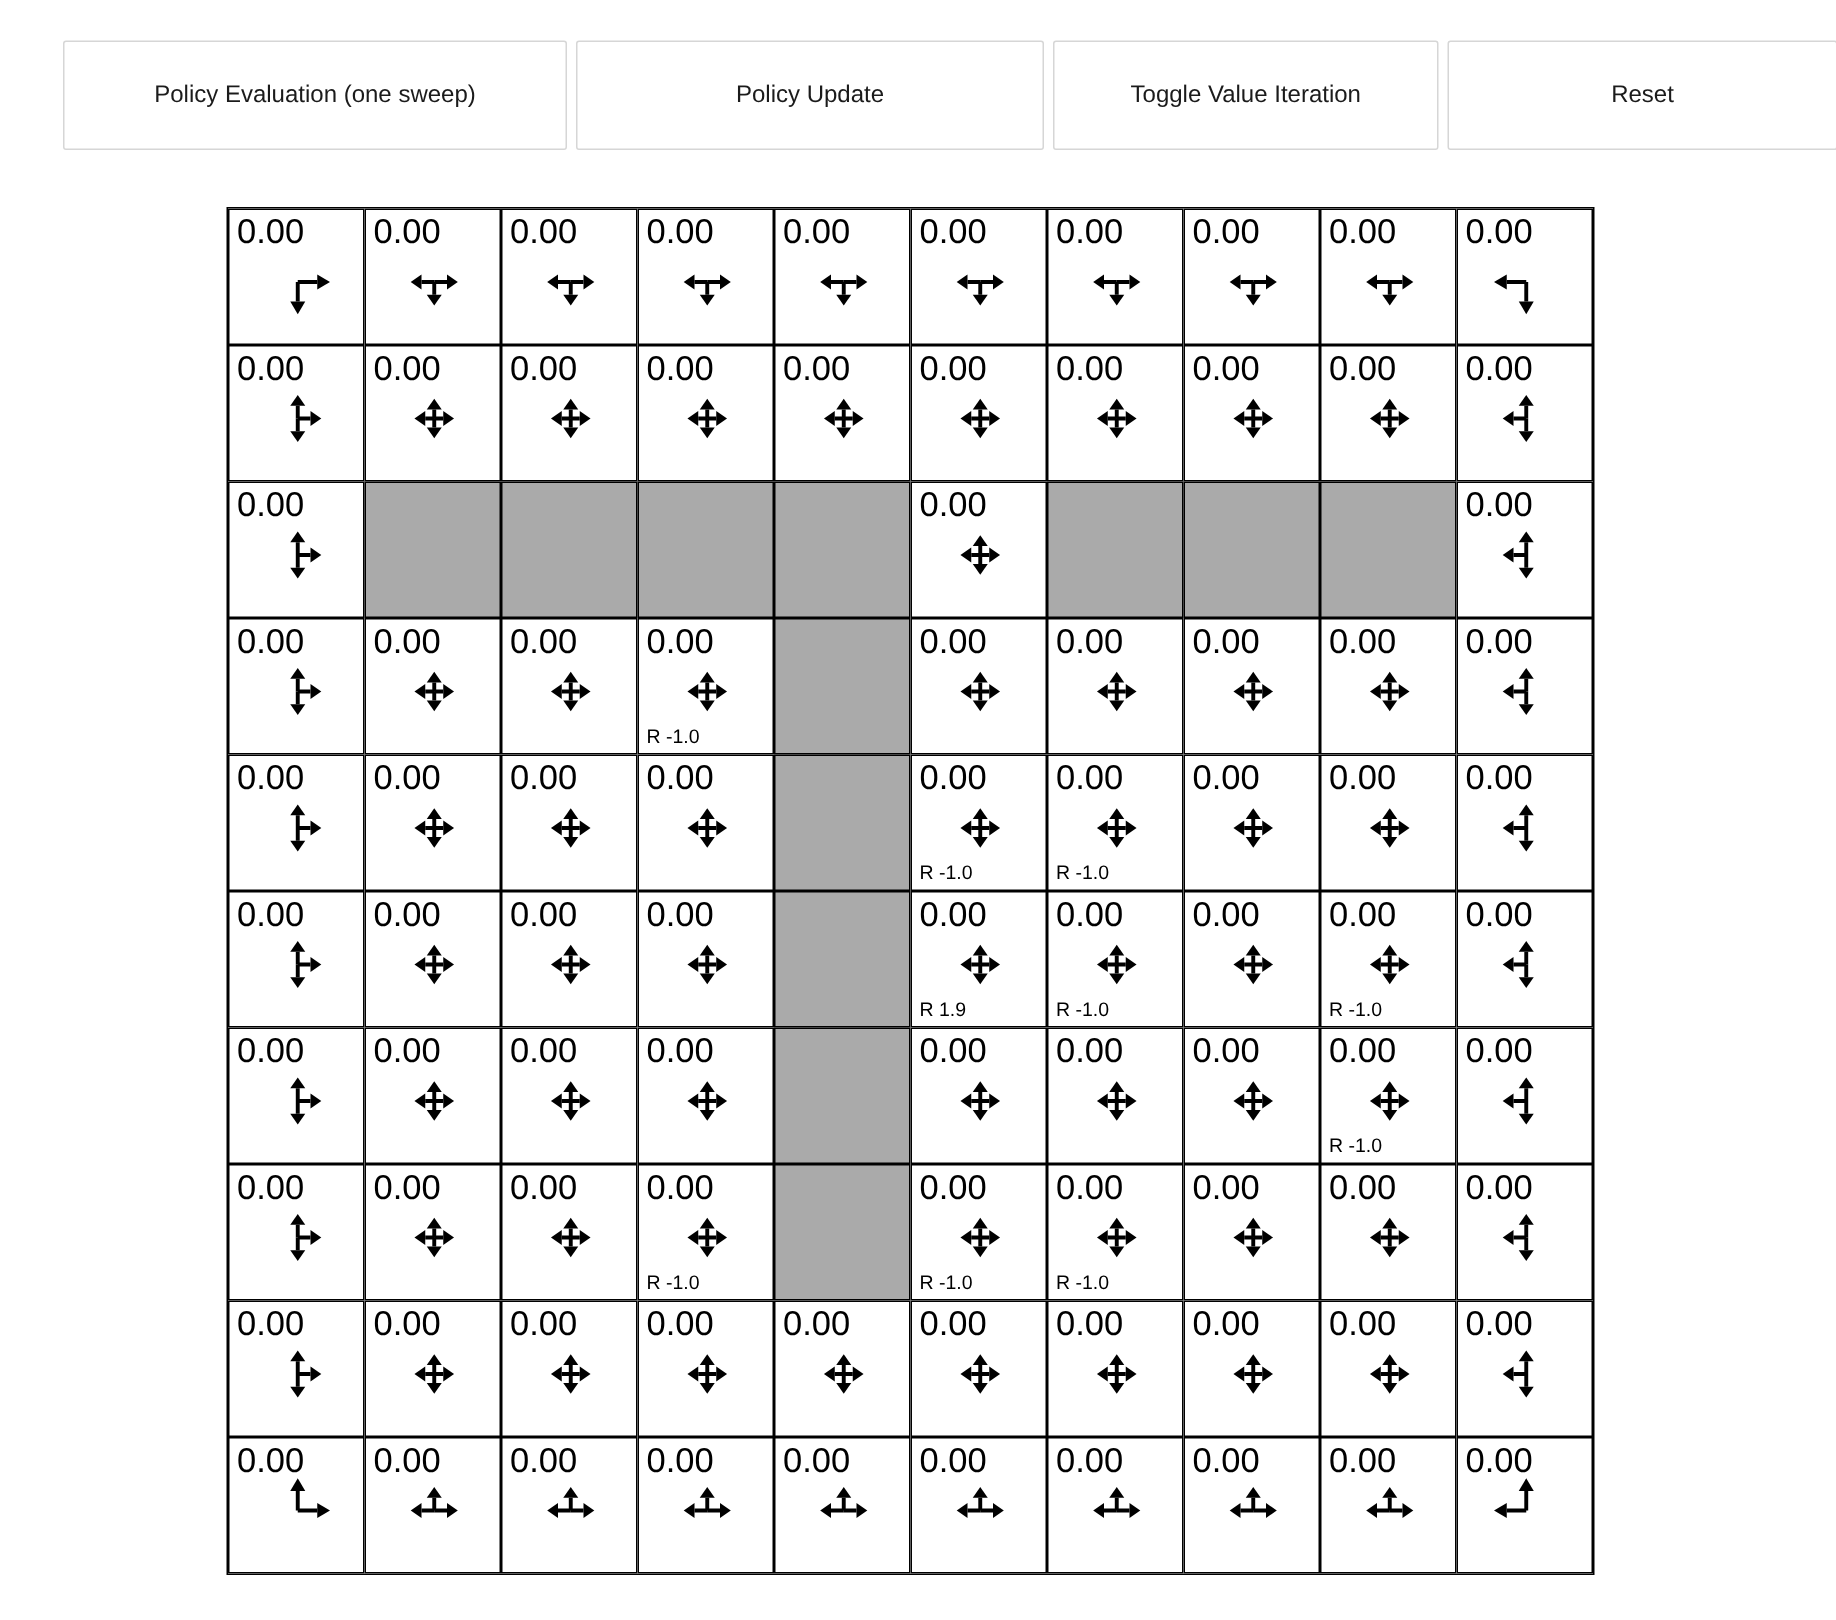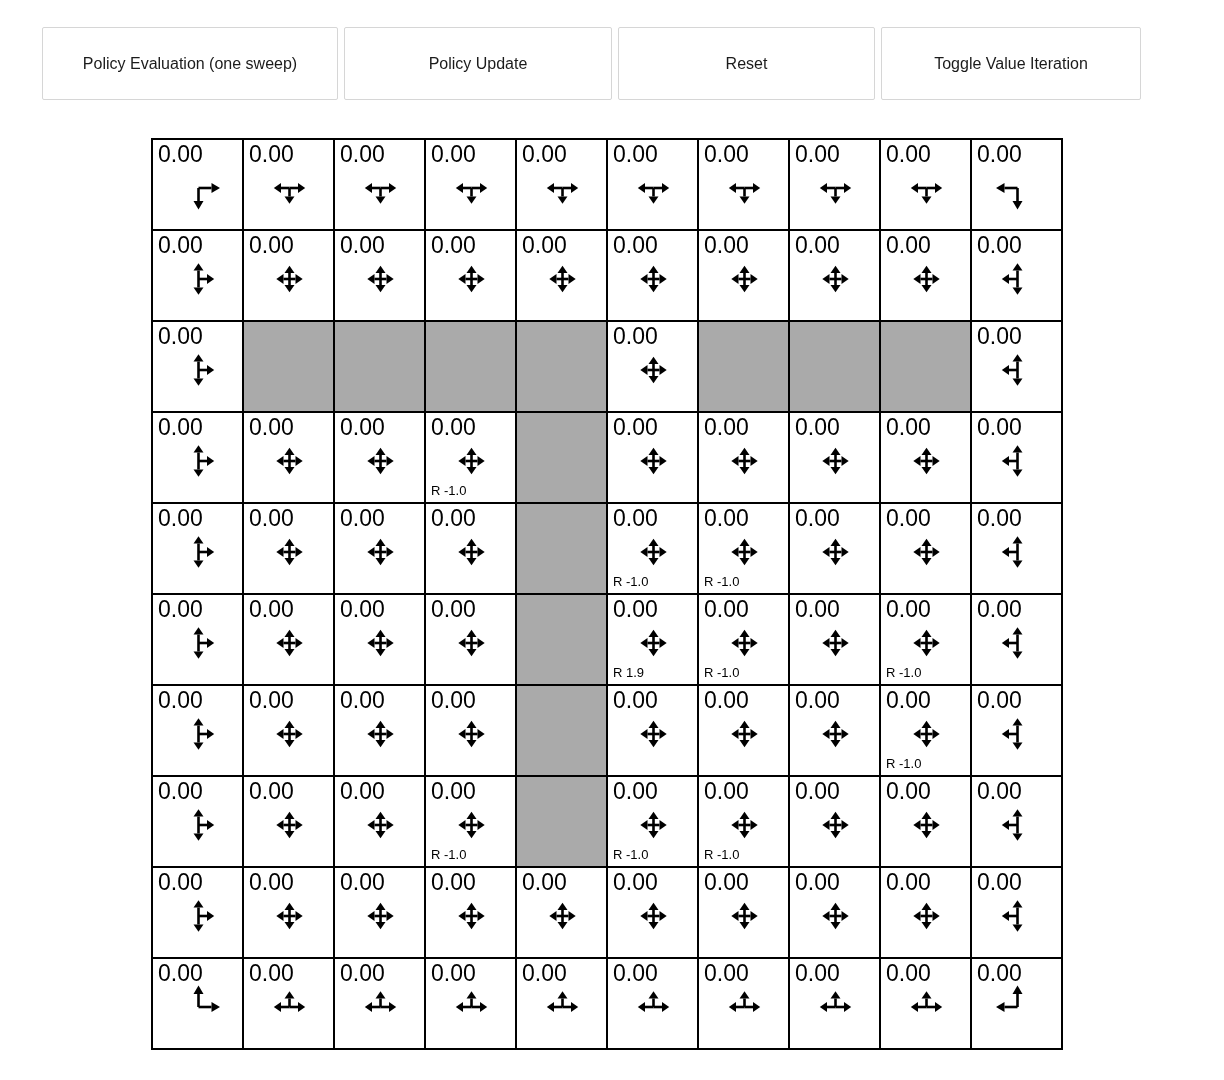"Policy Evaluation (one sweep)" .btn:nth-child(1) { width: 296px -> 336px }
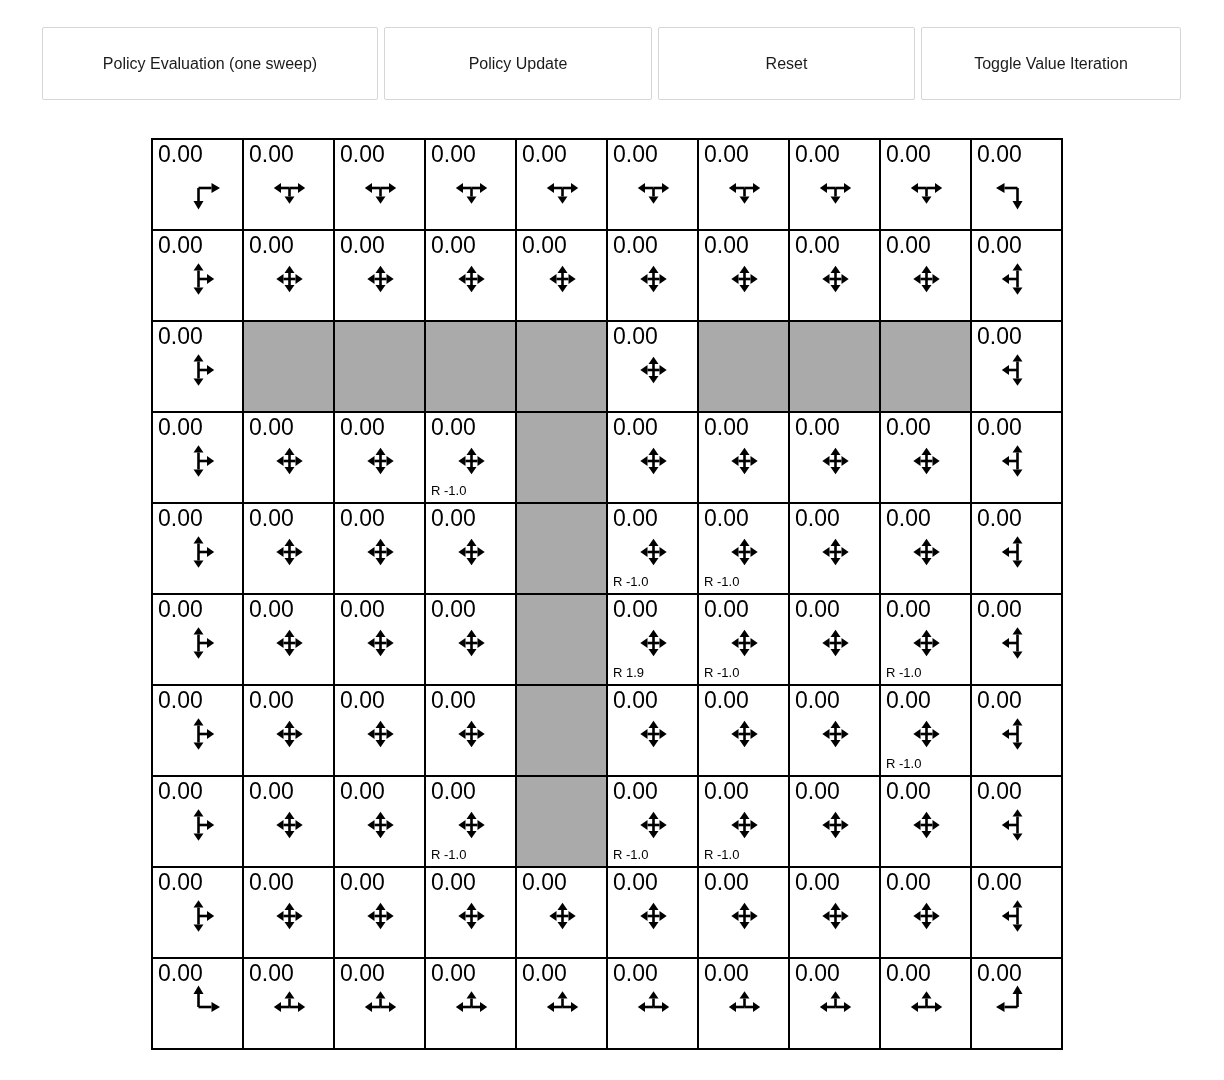"Policy Update" .btn:nth-child(2) { width: 268px -> 312px }
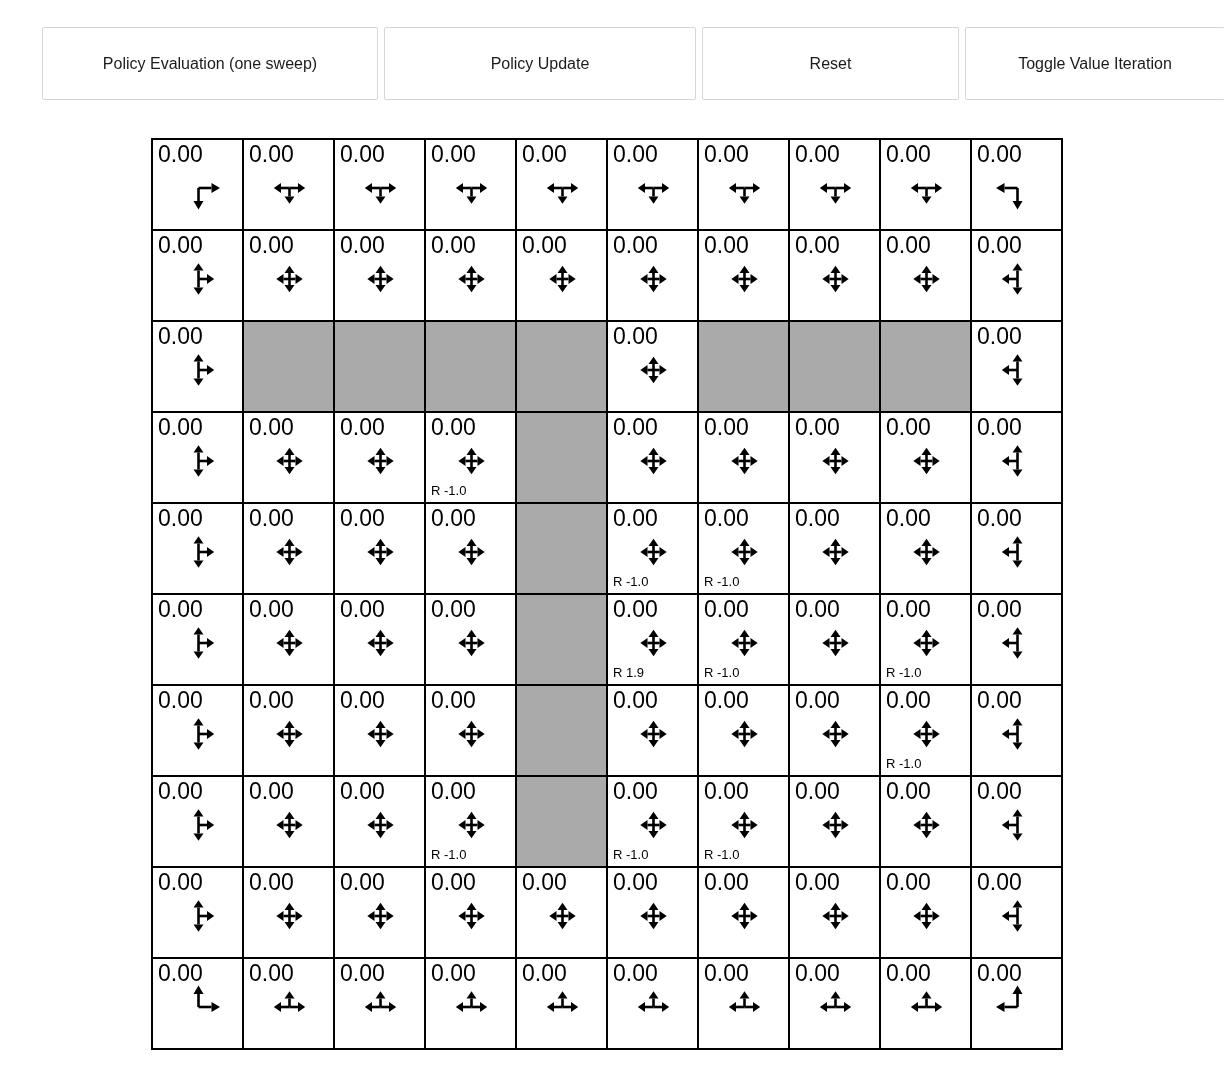"Reset" button.btn { order: before "Toggle Value Iteration" -> after "Toggle Value Iteration" }
